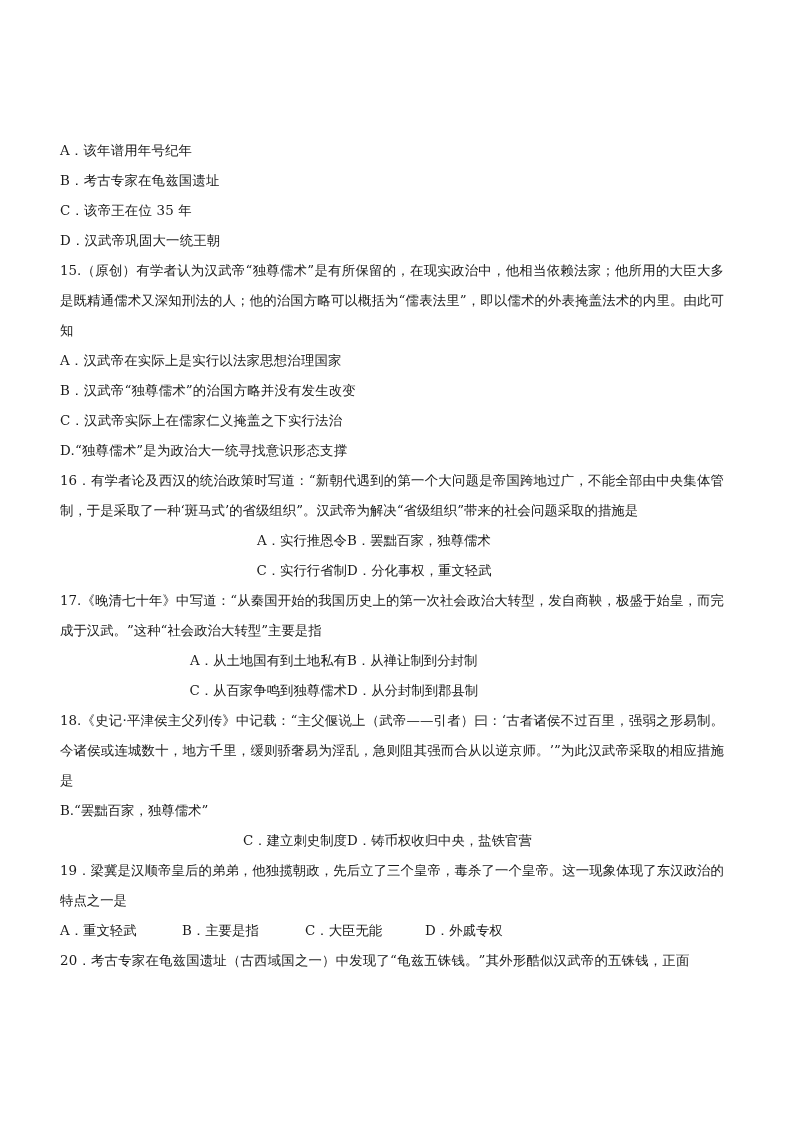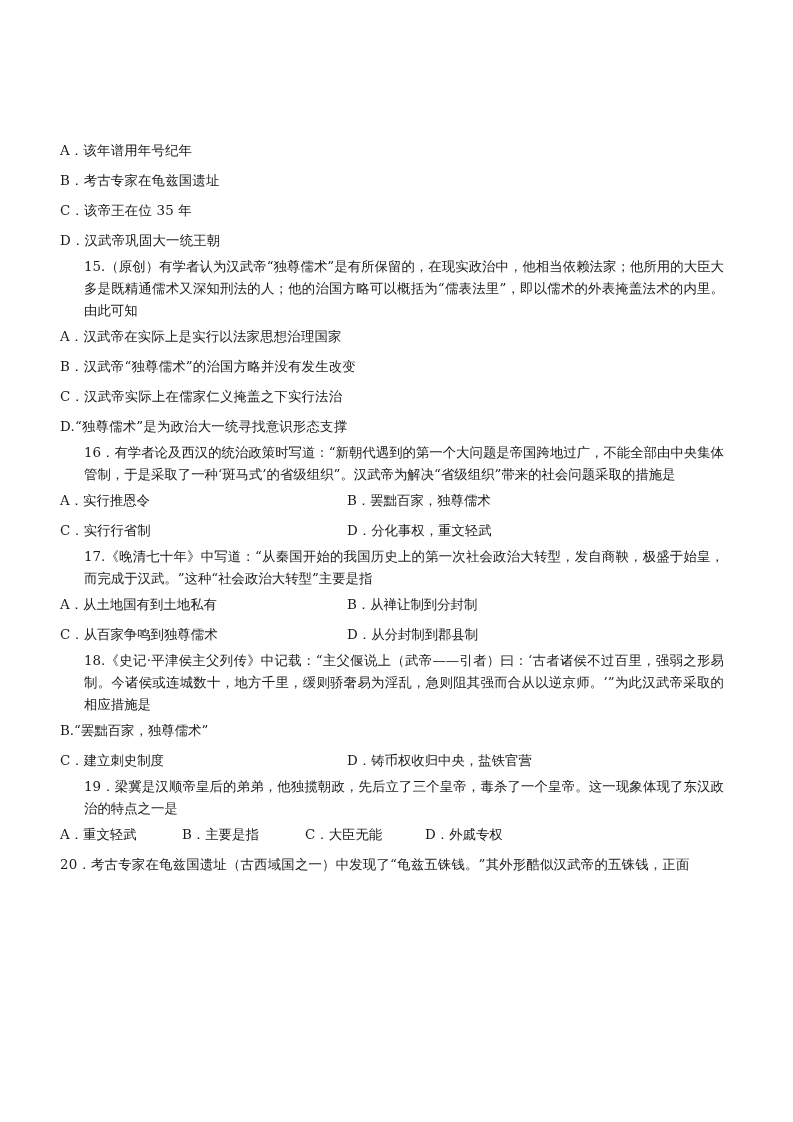"15.（原创）有学者认为汉武帝“独尊儒术”是有所保留的，在现实政治中，他相当依赖" .para { line-height: 22px -> 30px; margin-left: 24px -> none }
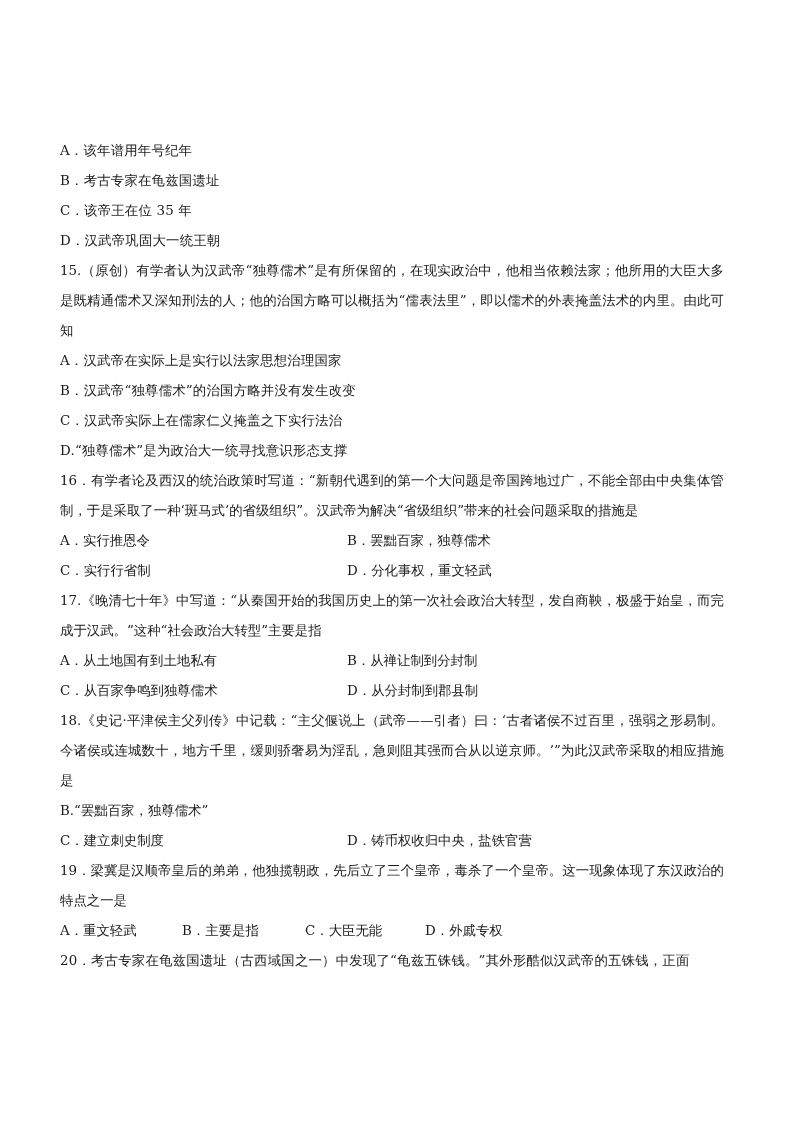"A．实行推恩令" .opts2 span { text-align: none -> right }
